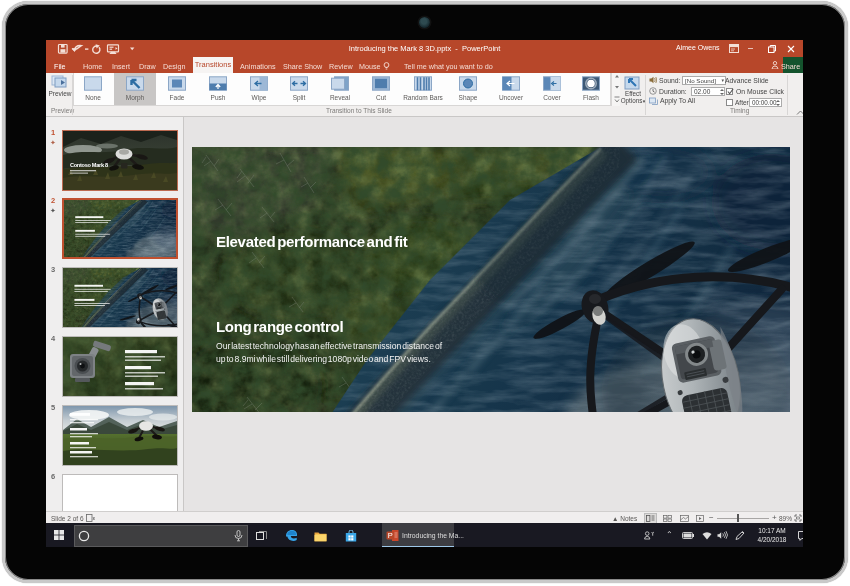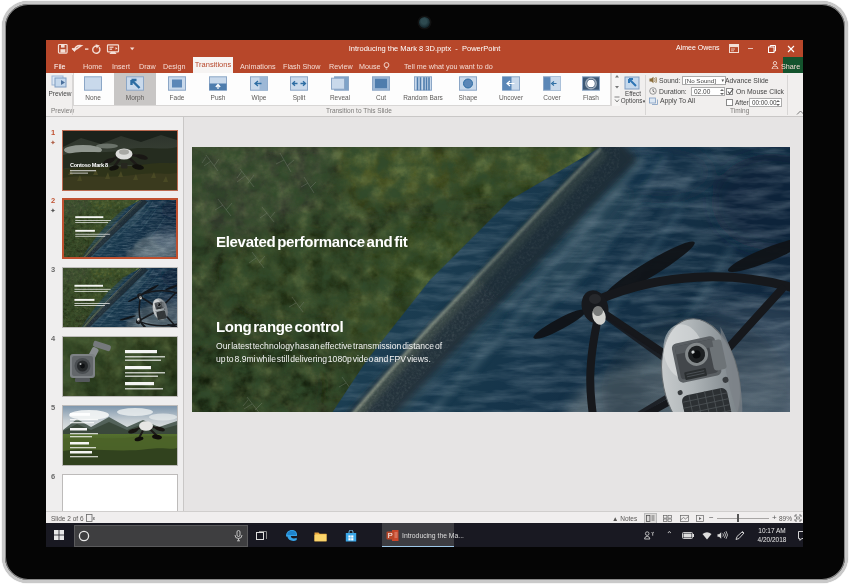"Flash Show" div.tab { text: Flash -> Share }
